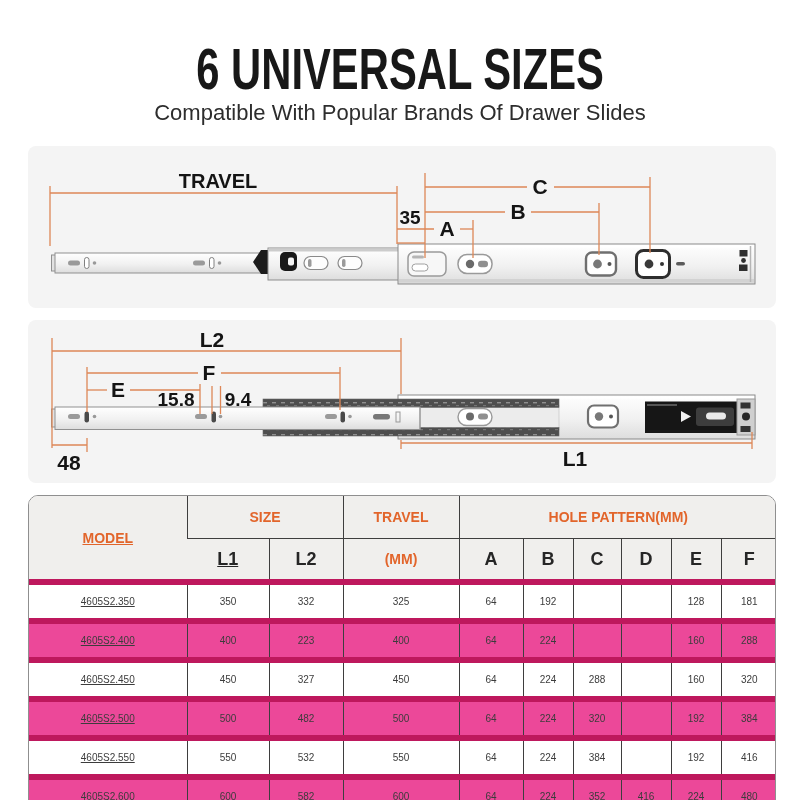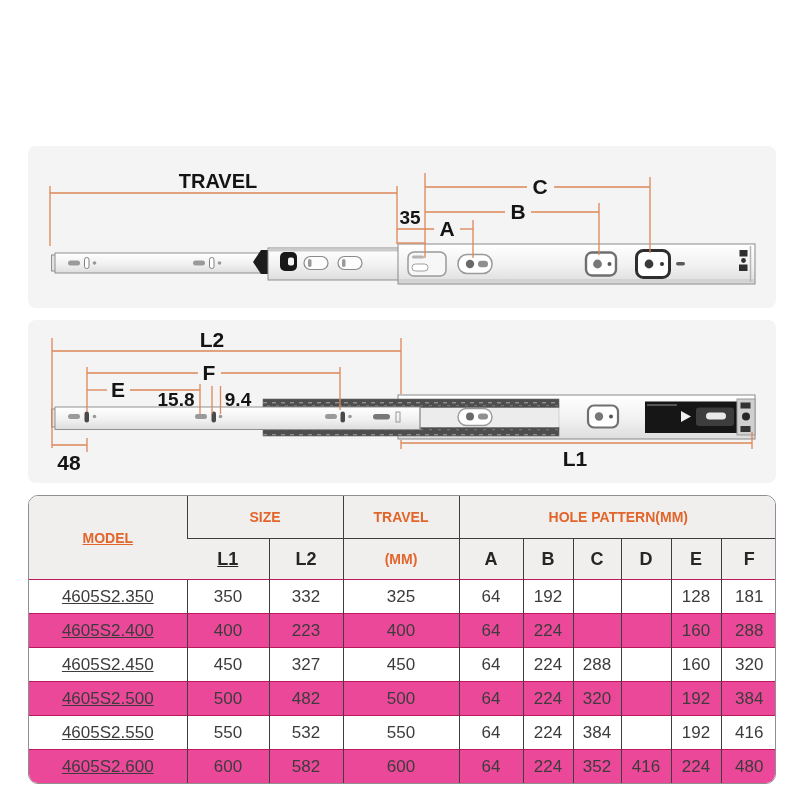"6 UNIVERSAL SIZES" div.title-wrap { html: none -> <div> <h1>6 UNIVERSAL SIZES</h1> </div> }
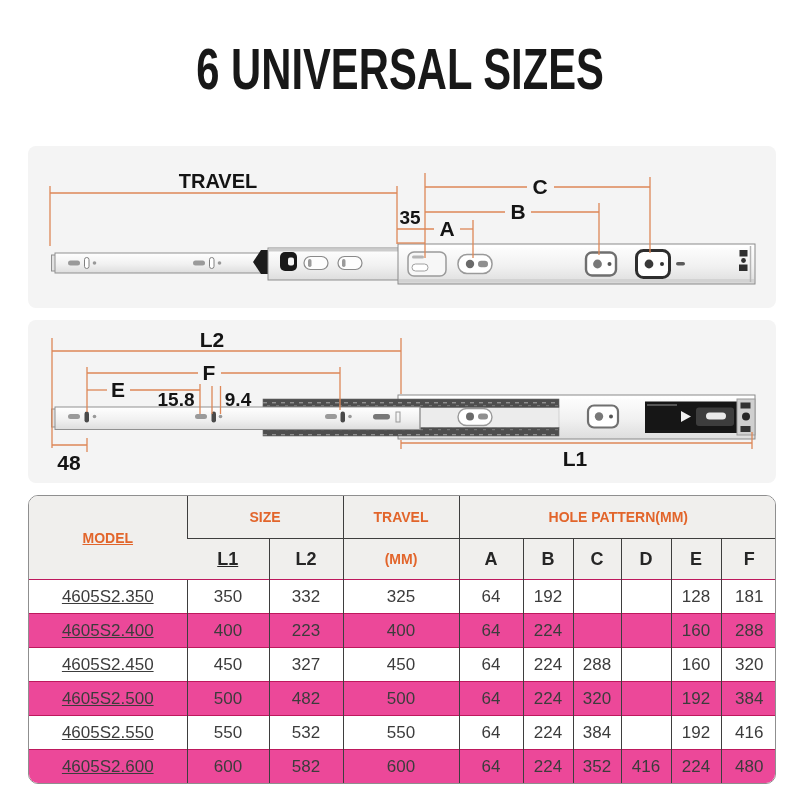"Compatible With Popular Brands Of" p.subtitle { html: none -> <p>Compatible With Popular Brands Of Drawer Slides</p> }
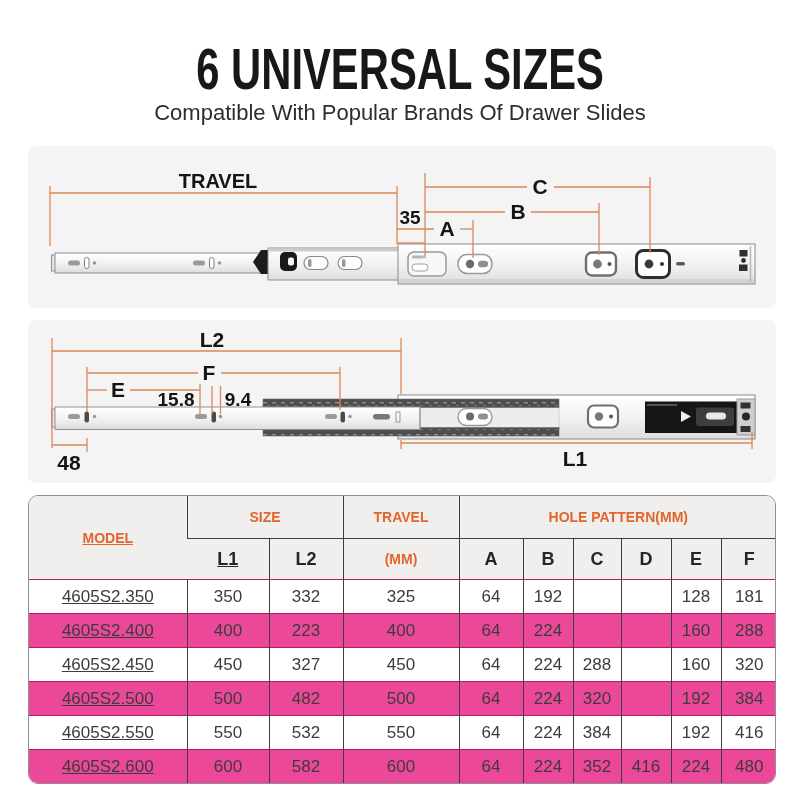"4605S2.350" tbody td { border-top: 1px solid #be185d -> 6px solid #be185d; font-size: 17px -> 10px }
